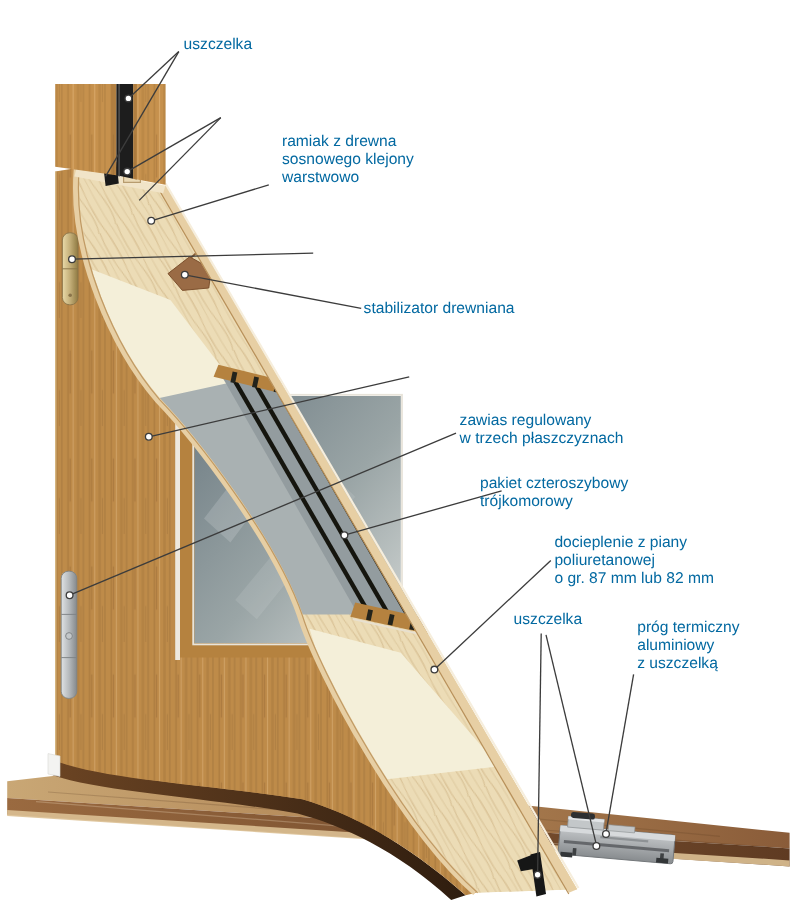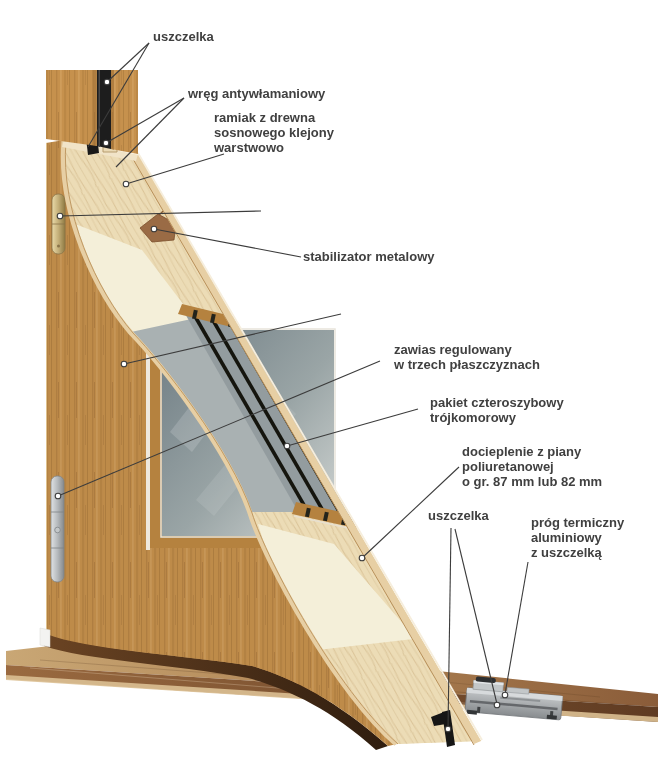"uszczelka" .lbl { color: #404040 -> #0369a1; font-weight: 700 -> 400 }
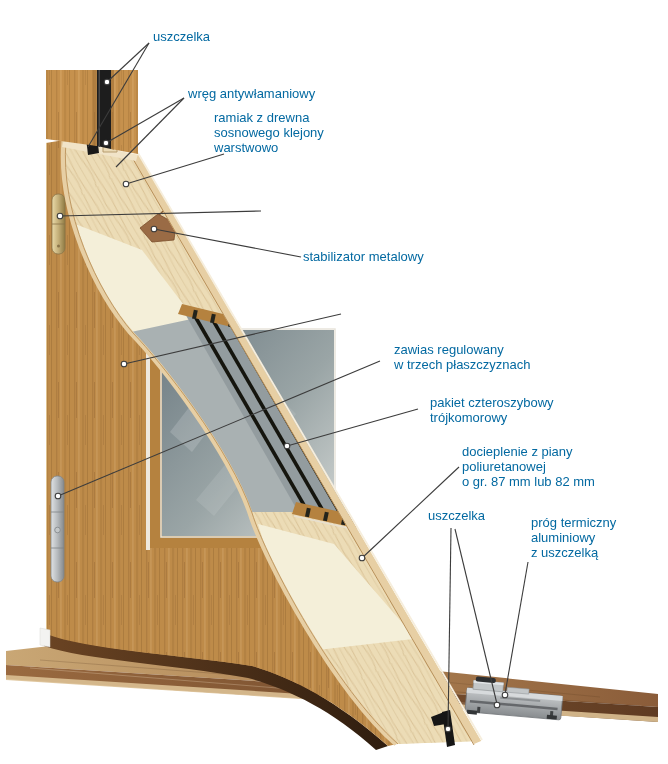"wręg antywłamaniowy" div.lbl { html: <div>wręg antywłamaniowy</div> -> none }
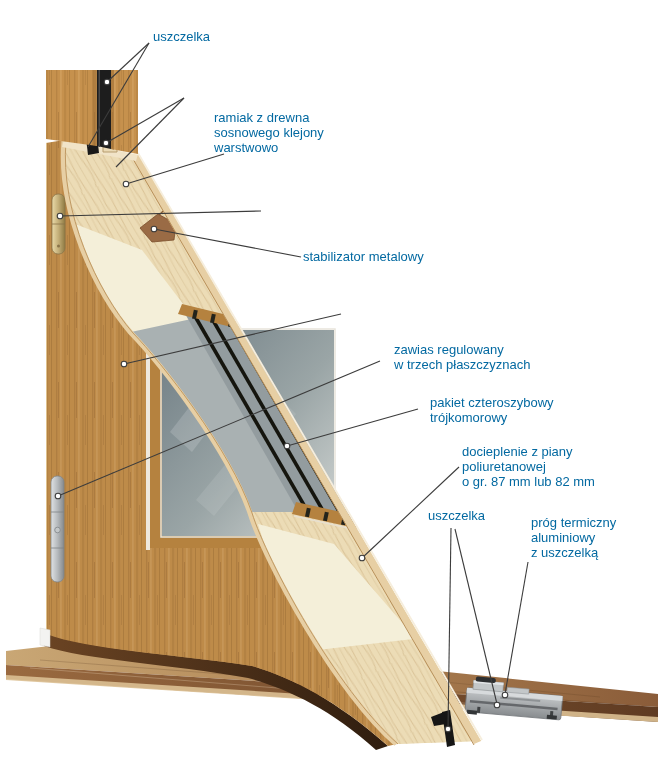"ramiak z drewna" div.lbl { left: 214px -> 235px }
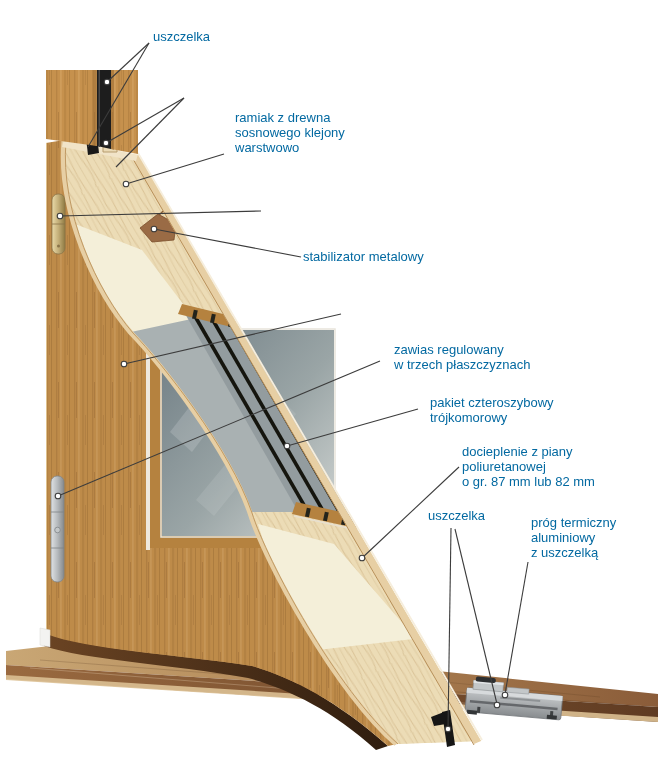"stabilizator metalowy" div.lbl { text: metalowy -> drewniana }
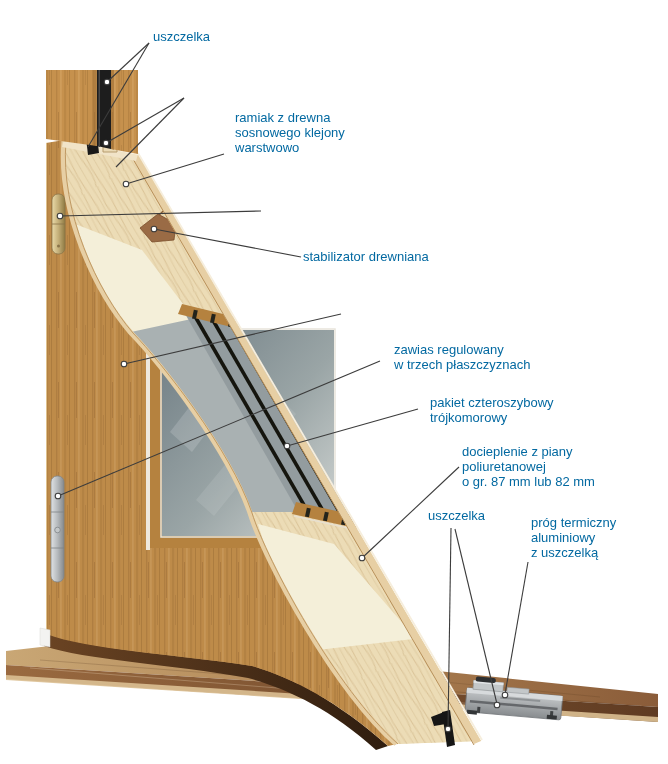"zawias regulowany" div.lbl { left: 394px -> 383px }
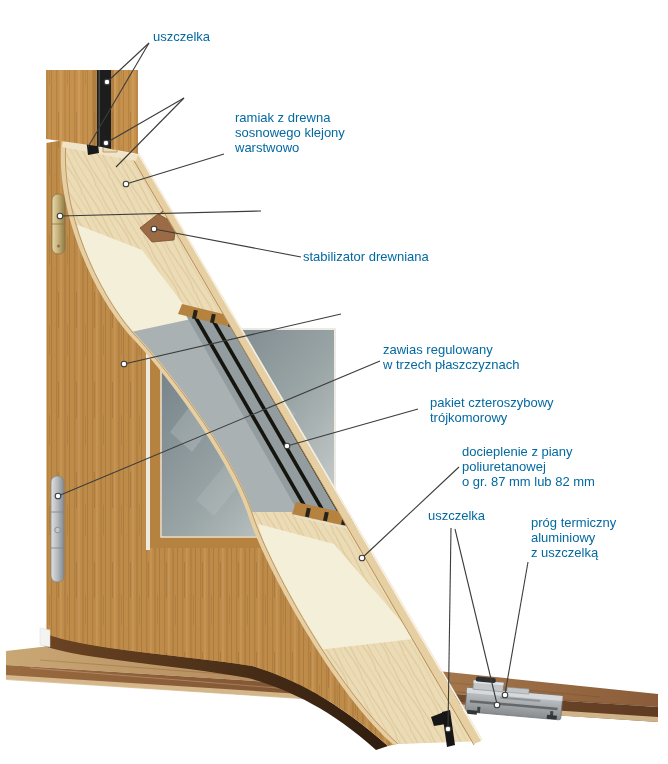"pakiet czteroszybowy" div.lbl { left: 430px -> 400px }
